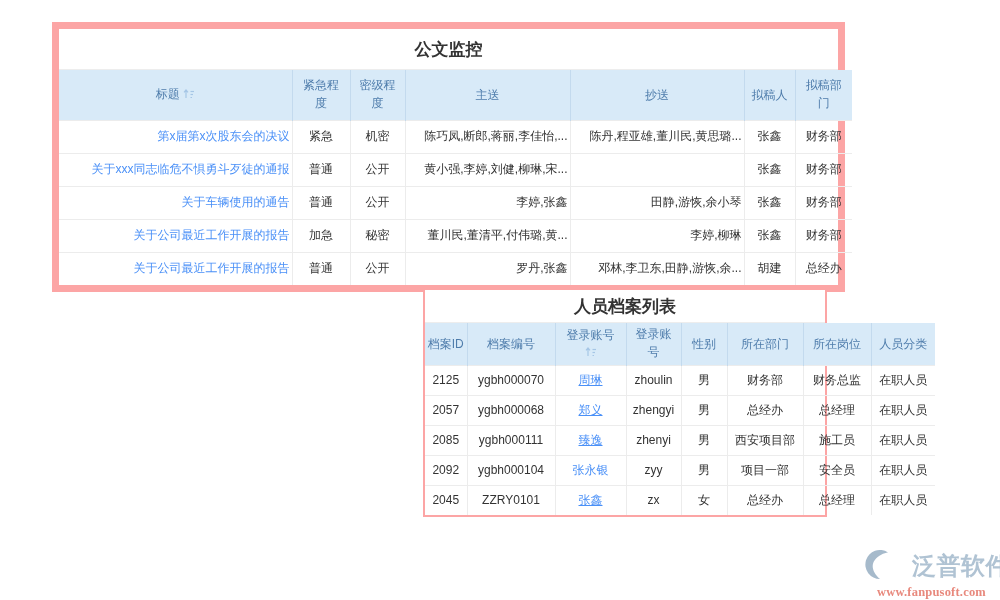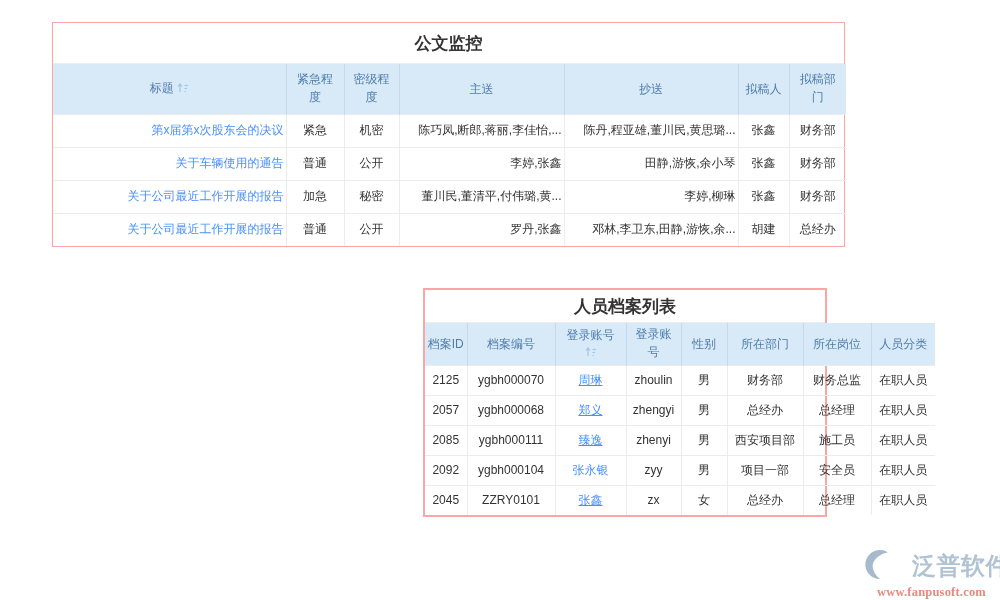"公文监控" .card { border: 1px solid #fca5a5 -> 7px solid #fca5a5 }
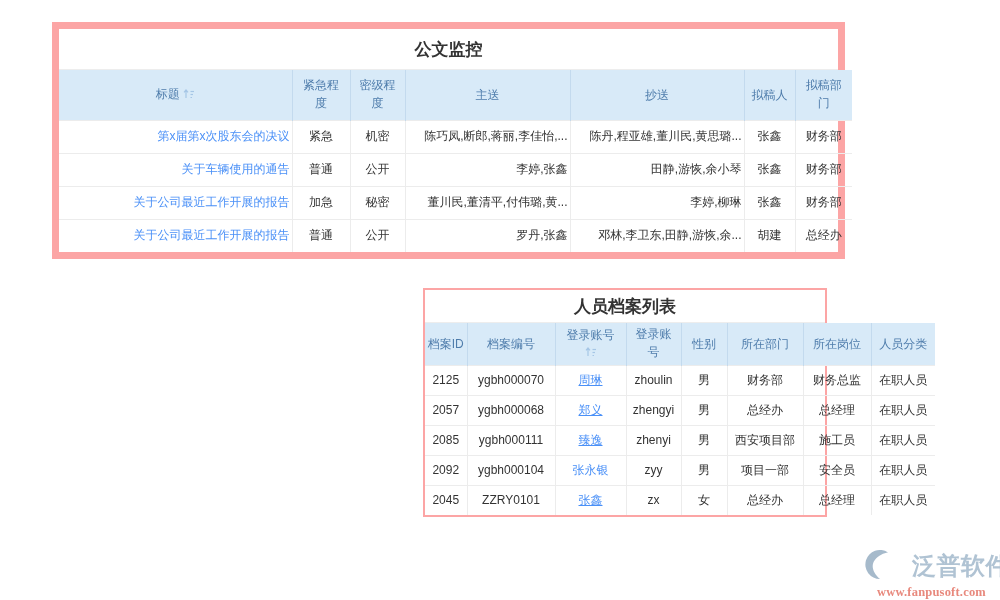"关于xxx同志临危不惧勇斗歹徒的通报" tr { html: none -> <tr> <td><a>关于xxx同志临危不惧勇斗歹徒的通报</a></td> <td>普通</td> <td>公开</td> <td>黄小强,李婷,刘健,柳琳,宋...</td> <td></td> <td>张鑫</td> <td>财务部</td> </tr> }
